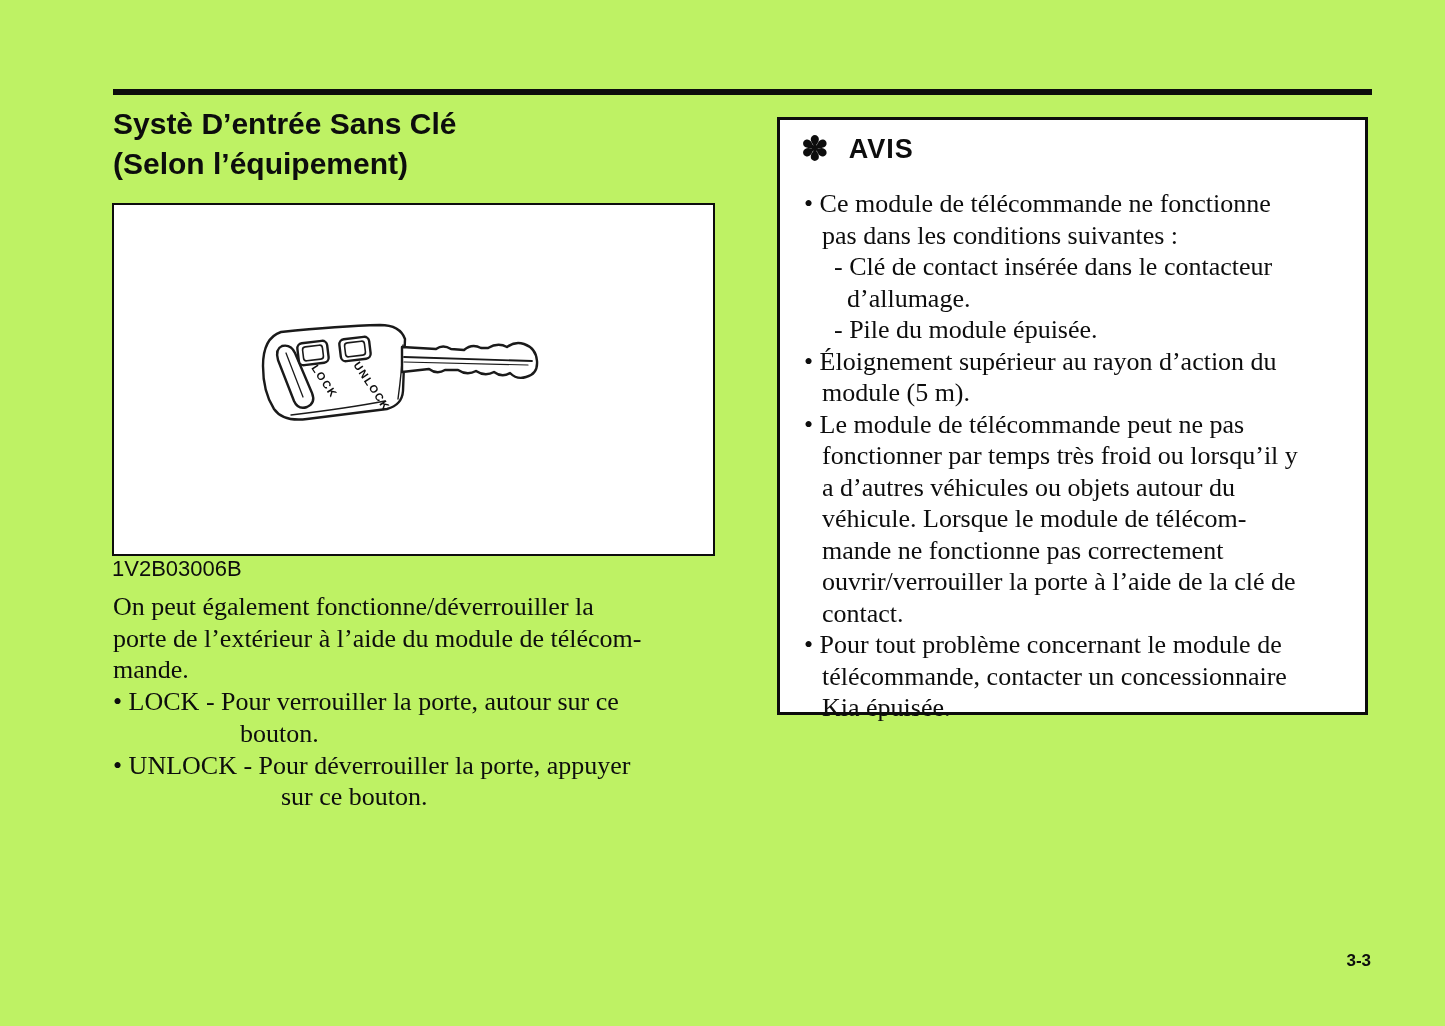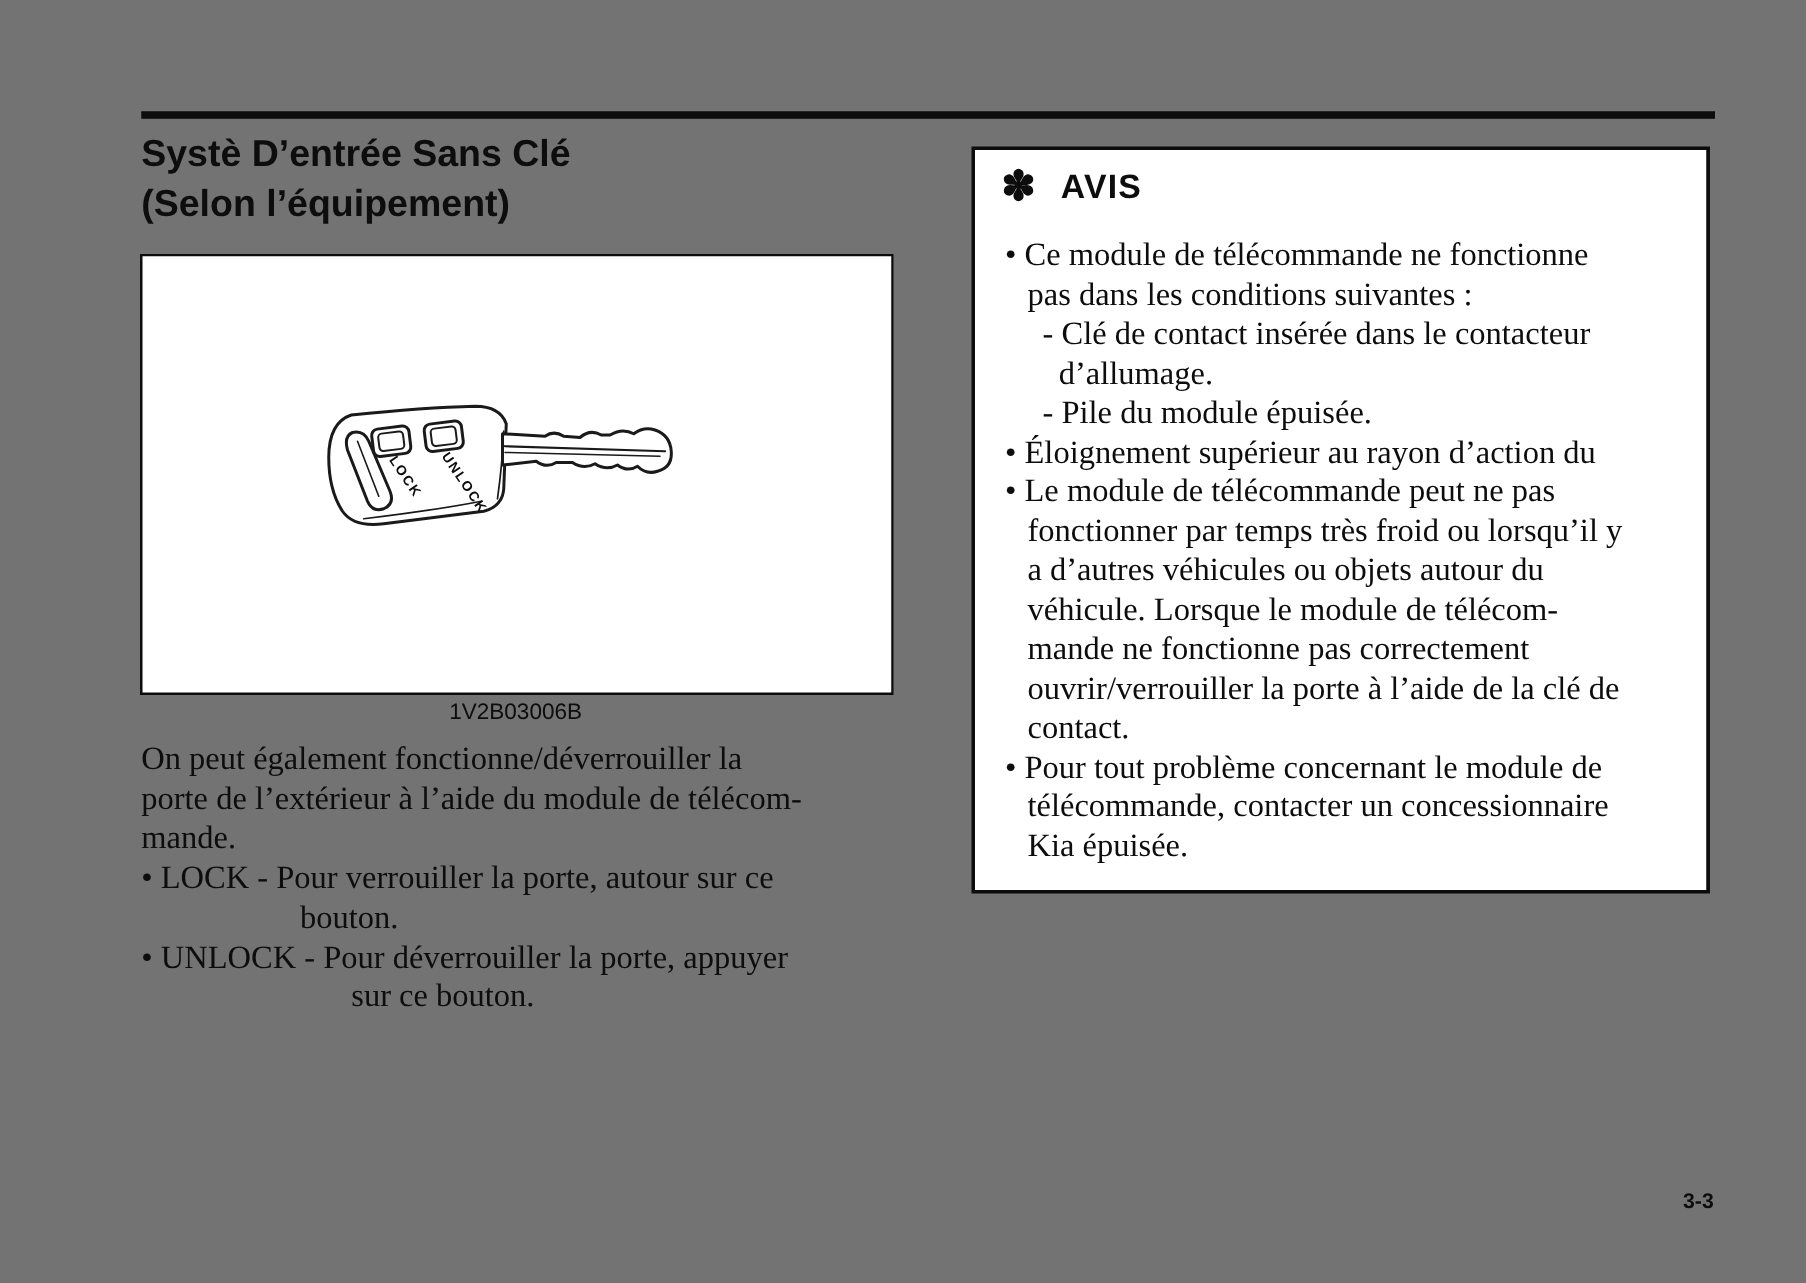"Systè D’entrée Sans Clé" #page { background: #737373 -> #bef264 }
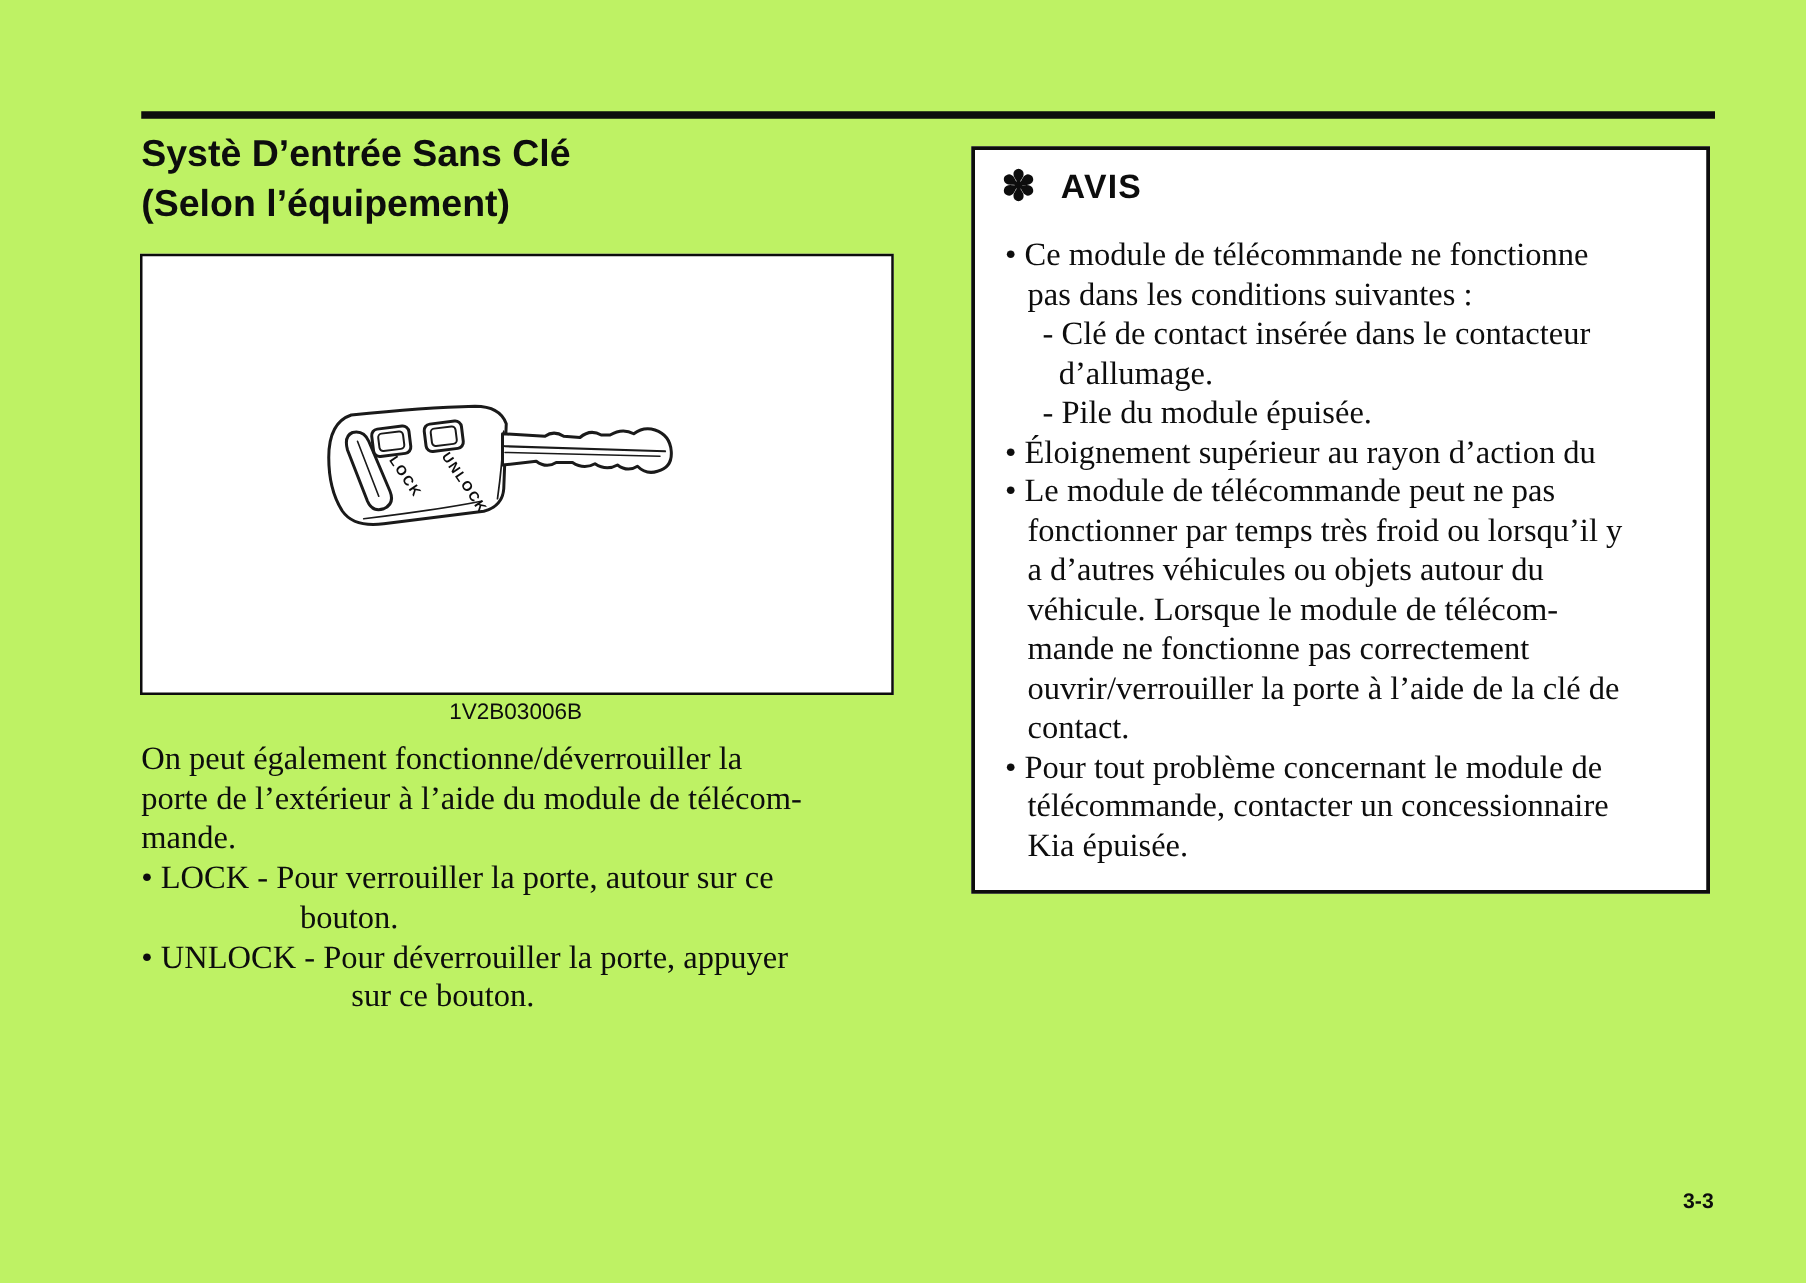"module (5 m)." div.line { html: none -> <div>module (5 m).</div> }
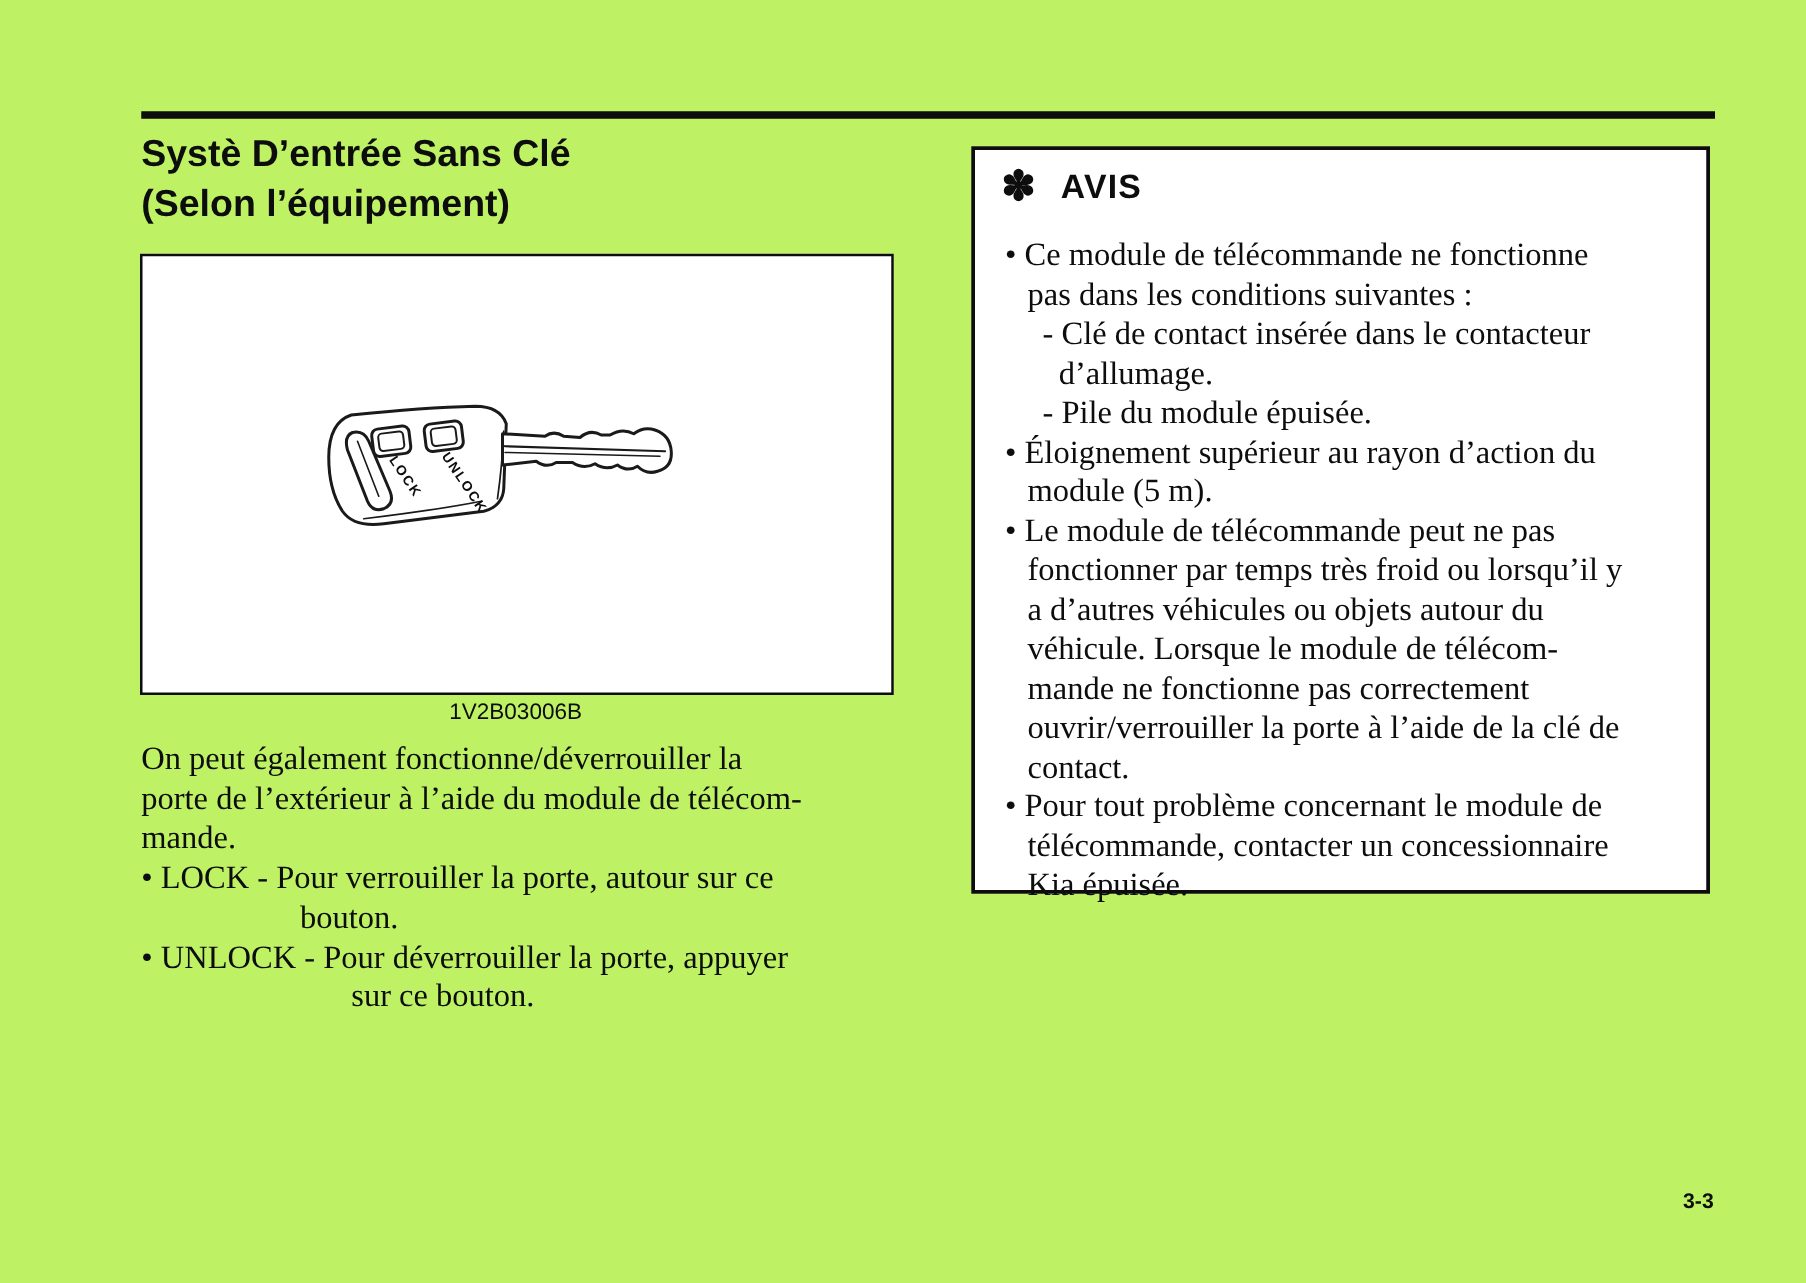"1V2B03006B" .figure-caption { font-size: 18px -> 22px; text-align: center -> left }
